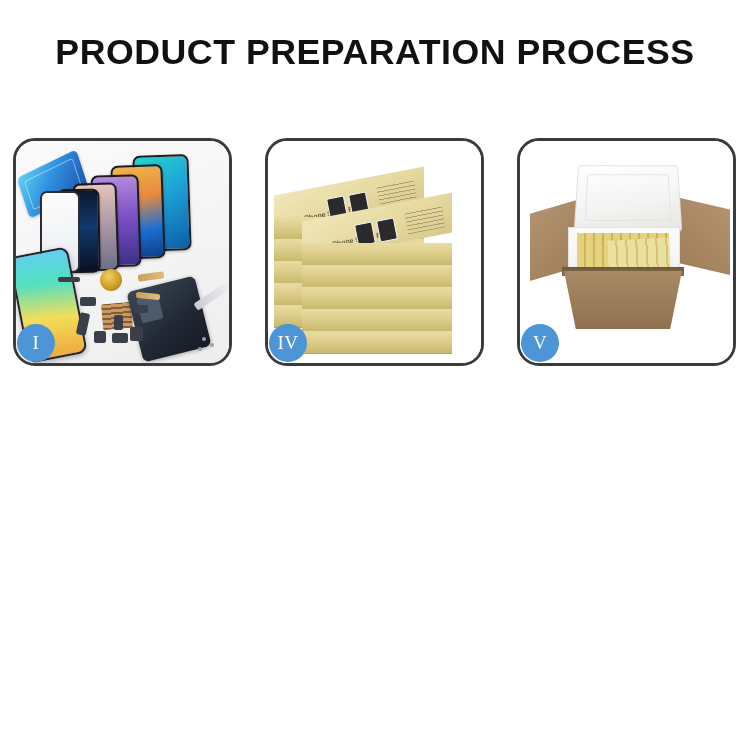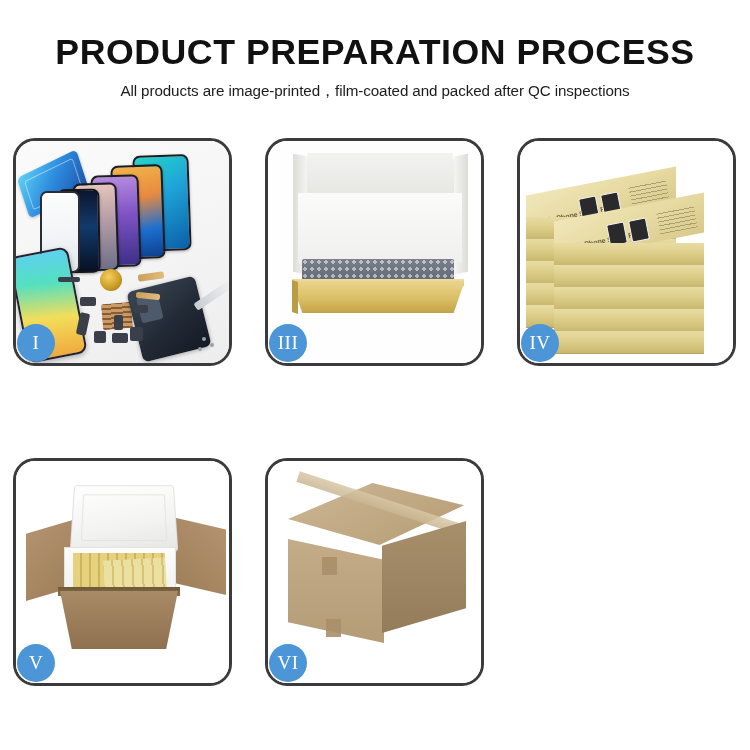"All products are" p.page-subtitle { html: <p>All products are image-printed，film-coated and packed after QC inspections</p> -> none }
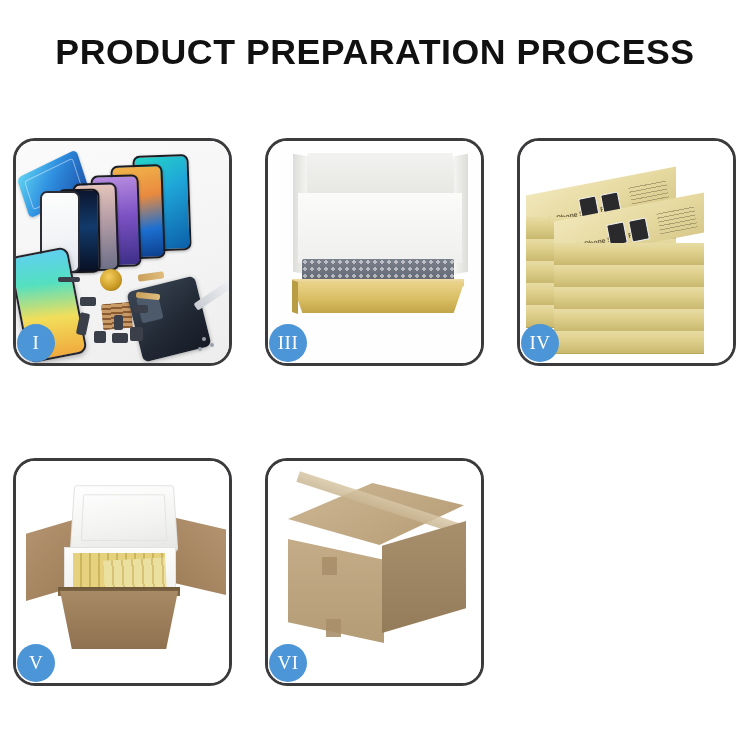"III" div.panel { html: <div> <div> <div></div> <div></div> <div></div> <div></div> <div></div> <div></div> <div></div> <div></div> <div></div> </div> <div>III</div> </div> -> none }
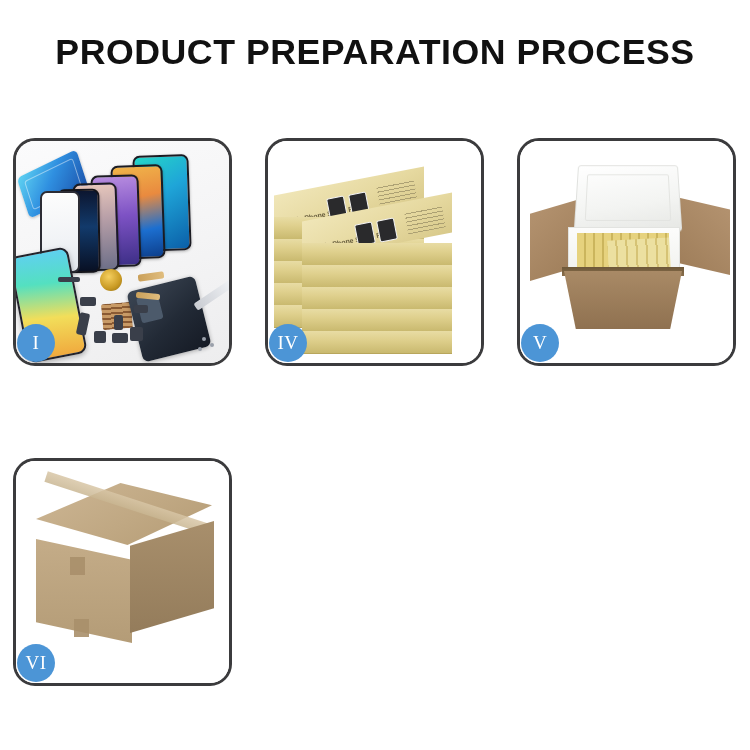"VI" div.panel { html: <div> <div> <div></div> <div></div> <div></div> <div></div> <div></div> <div></div> <div></div> </div> <div>VI</div> </div> -> none }
